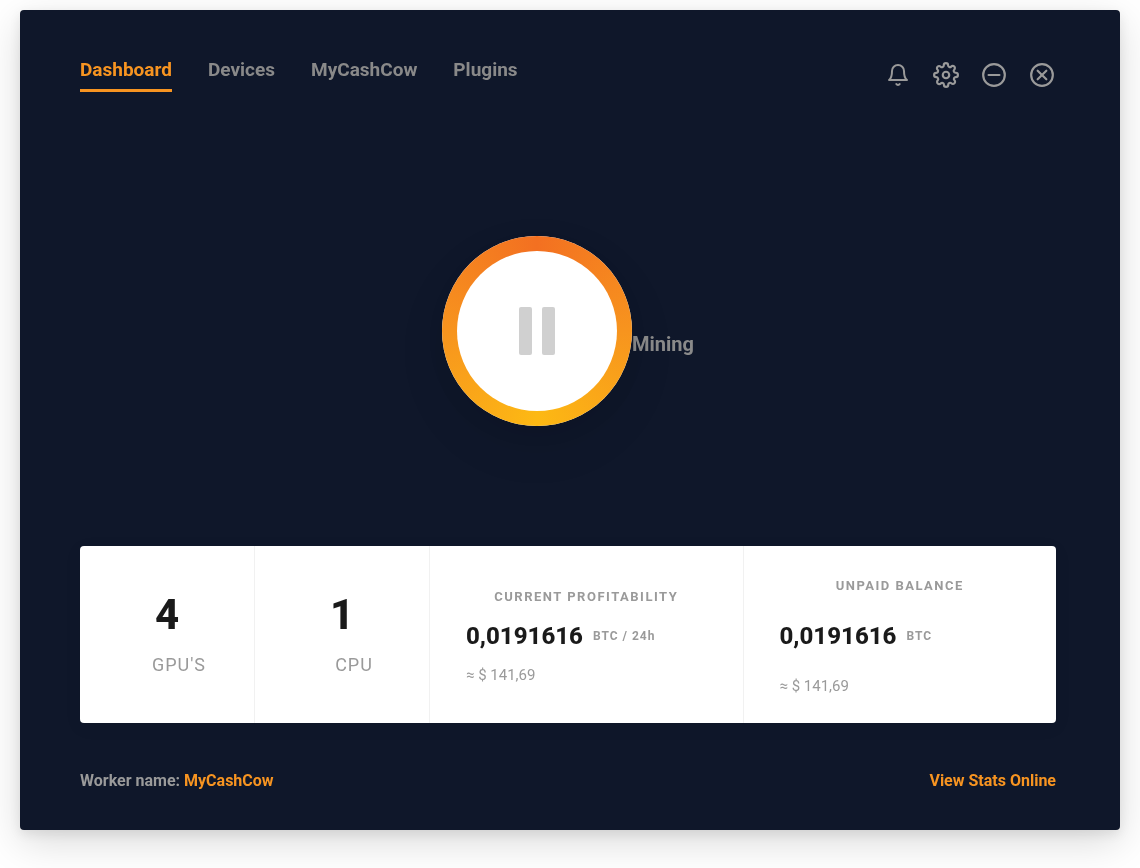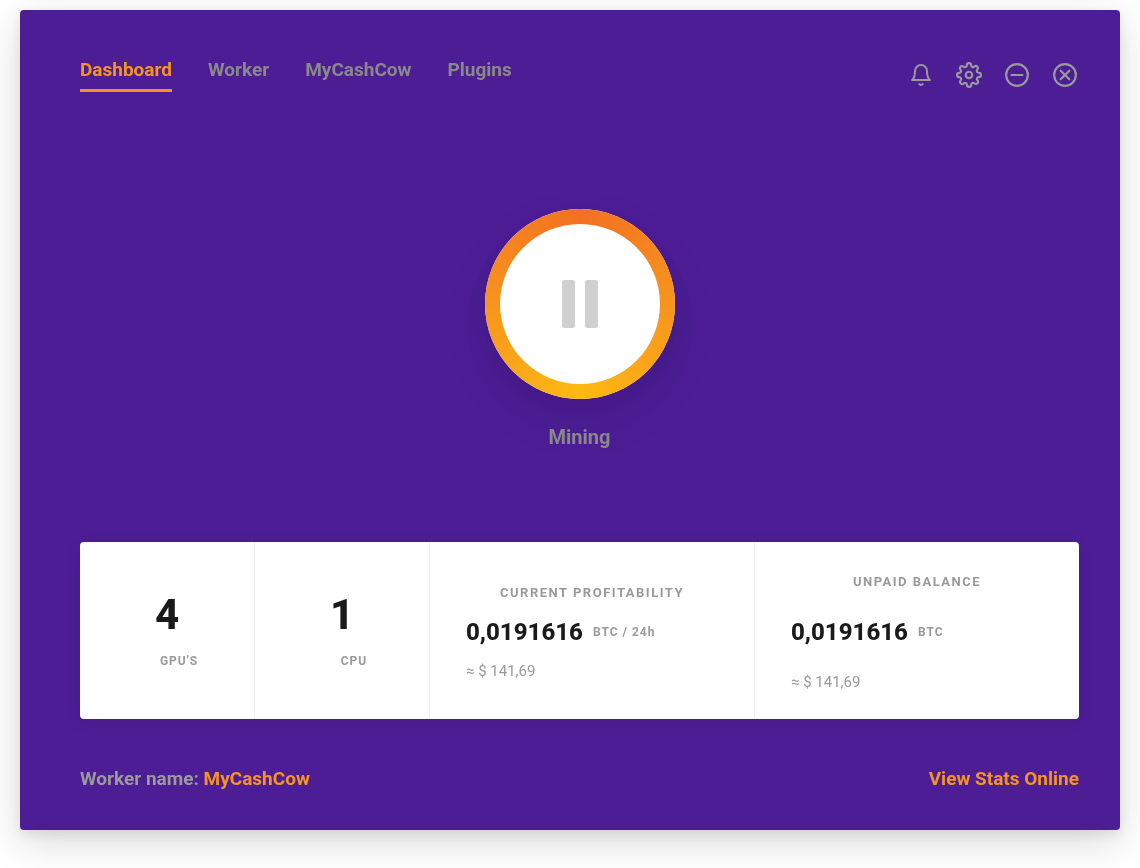"Dashboard" .app-window { background: #4c1d95 -> #0f172a; padding: 48px 41px 40px 60px -> 48px 64px 40px 60px }
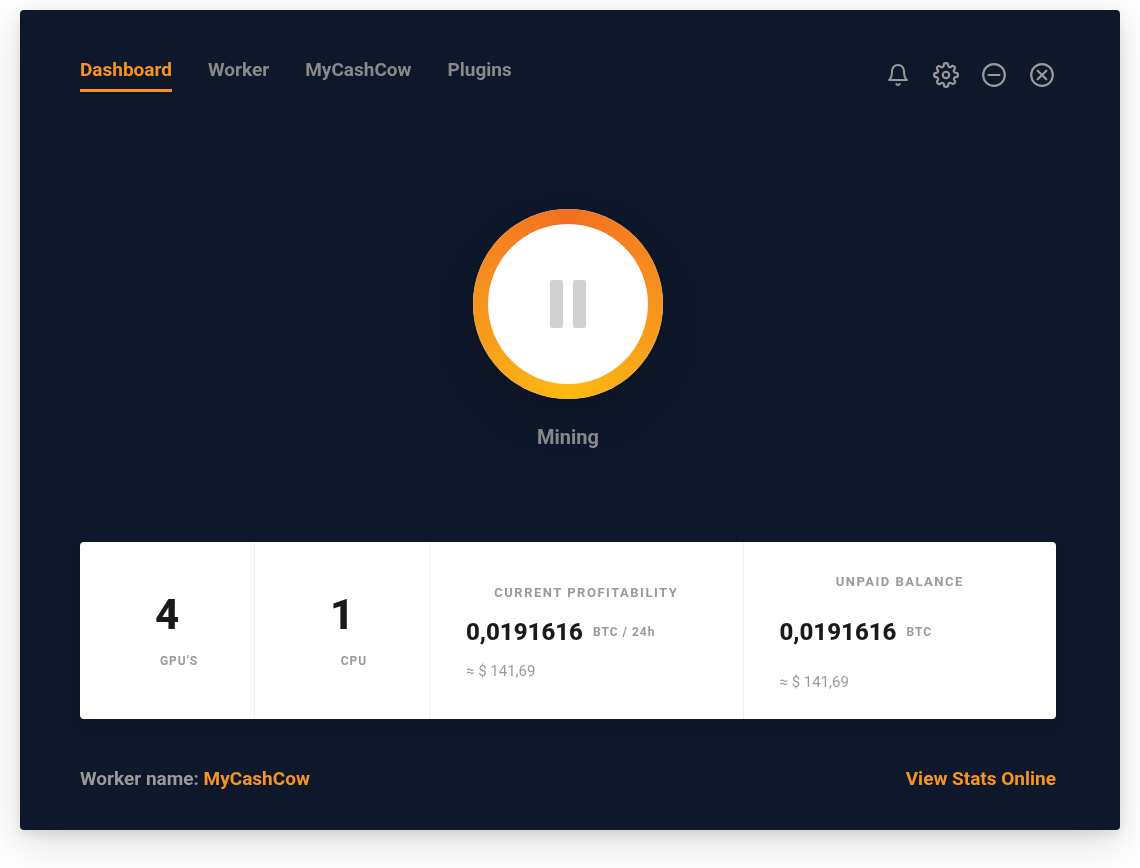"Worker" div.nav-tab { text: Worker -> Devices }
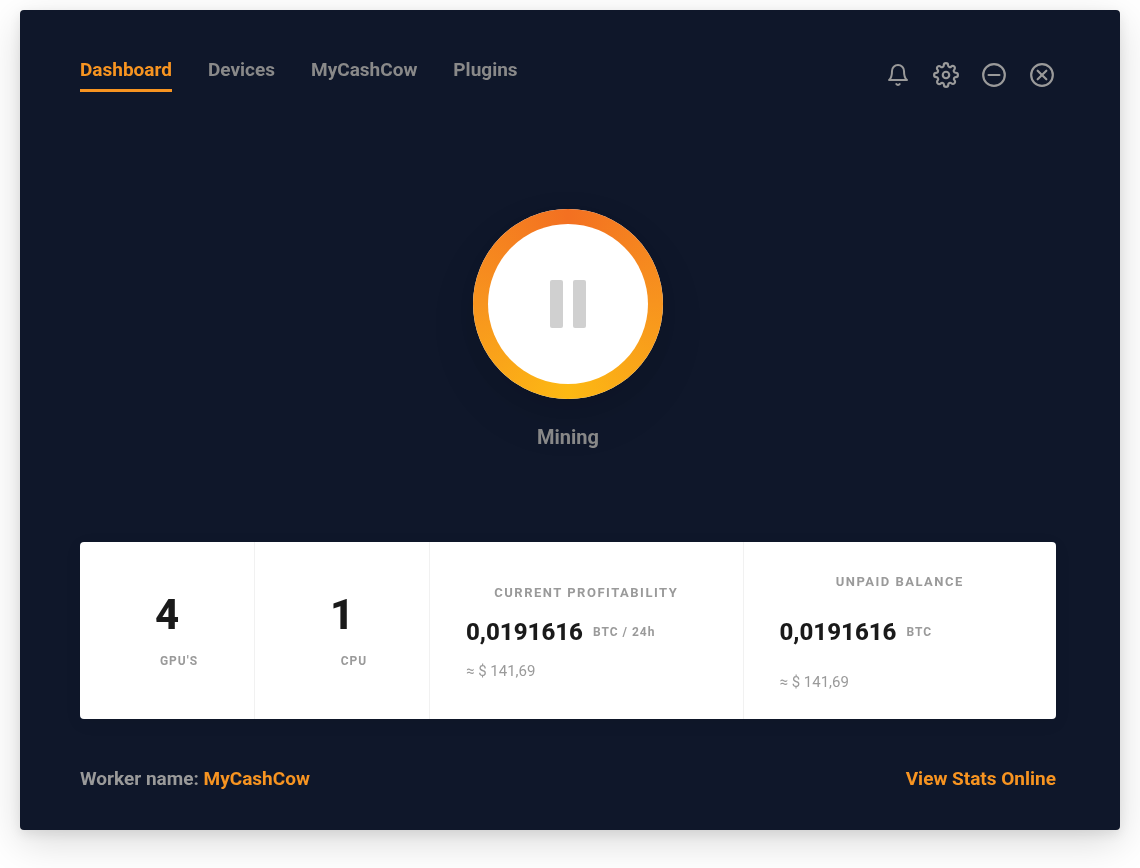"Mining" .mining-area { flex-direction: column -> row }
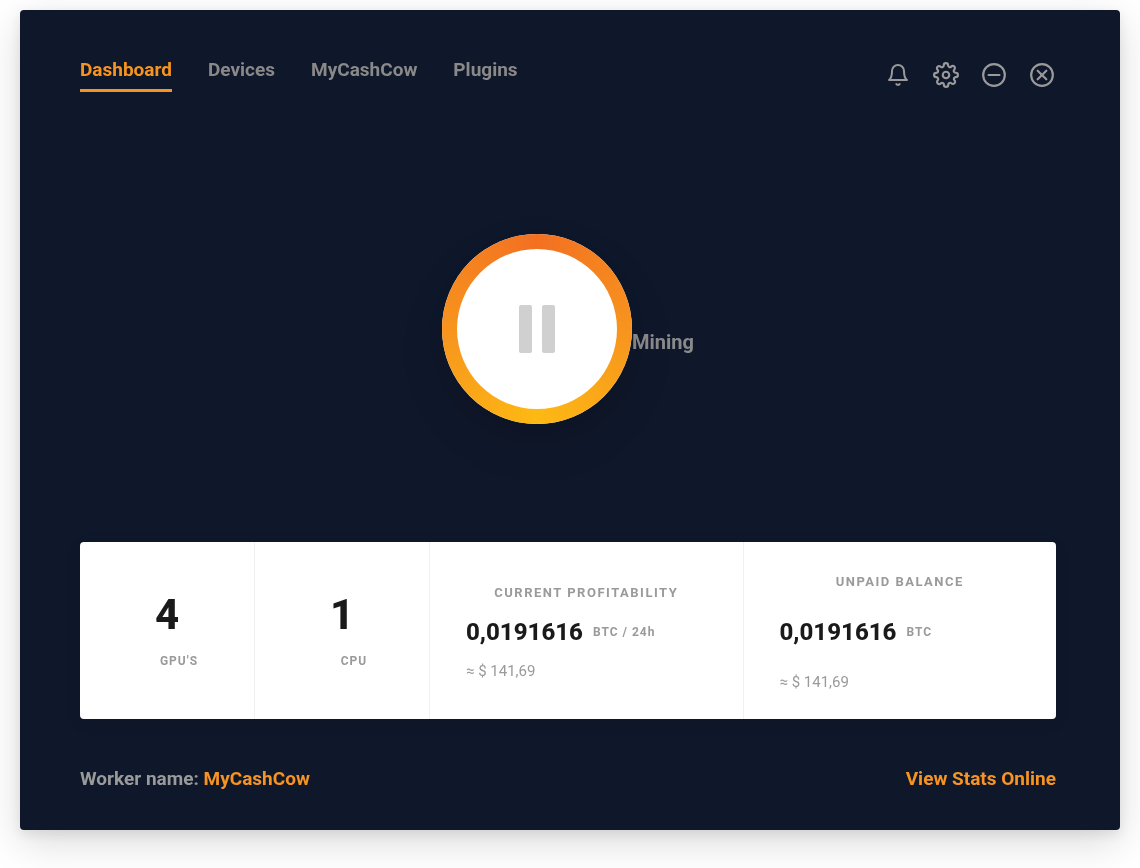"GPU'S" .stat-small-label { font-size: 12px -> 18px; font-weight: 700 -> 400 }
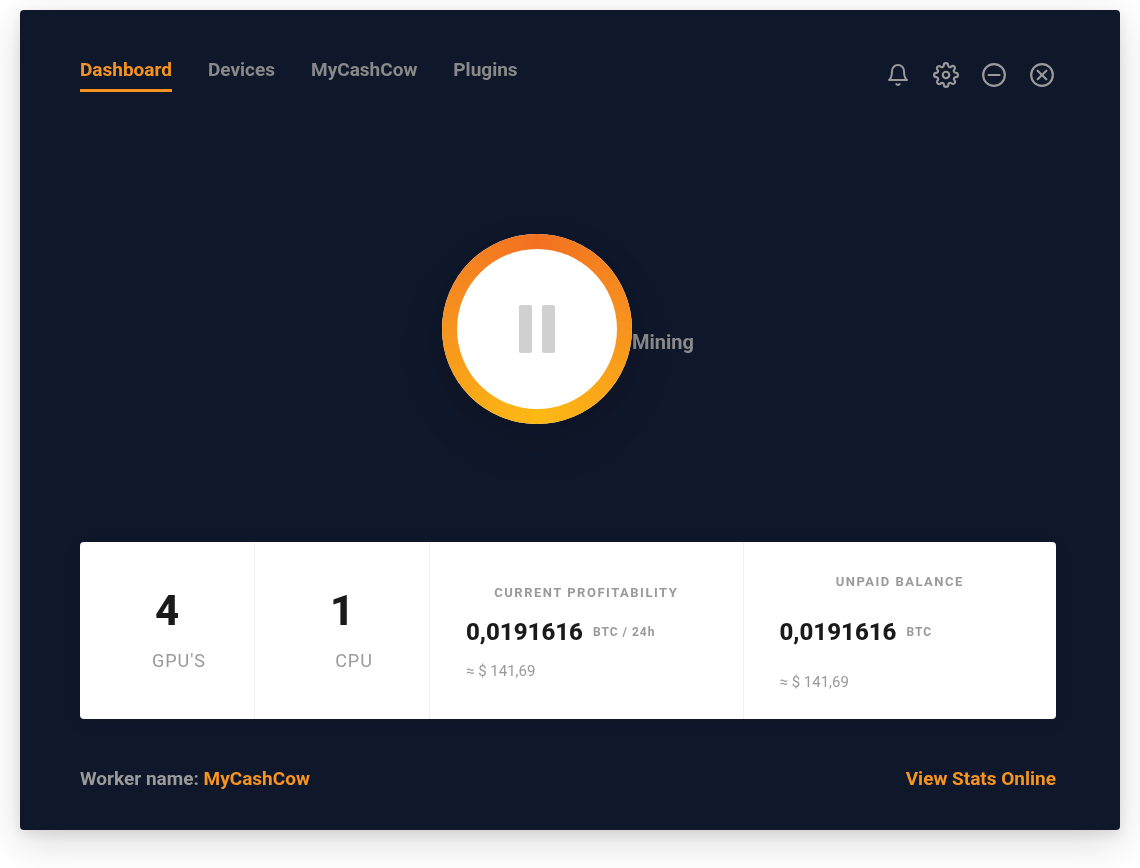"Worker name: MyCashCow" .footer-row { font-size: 19px -> 16px }
